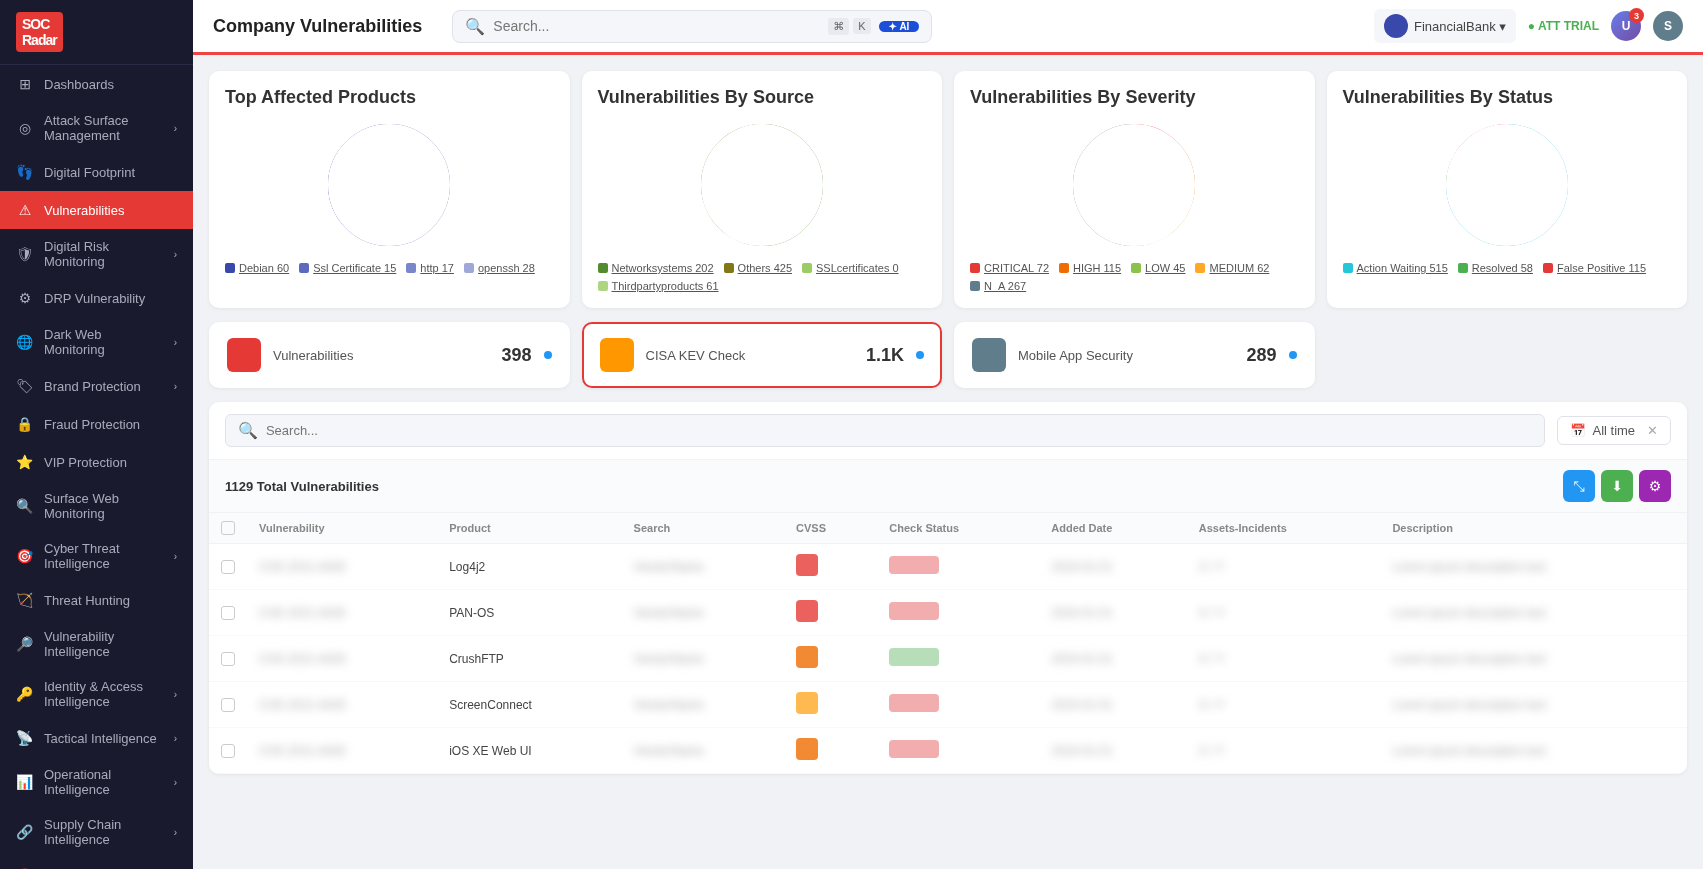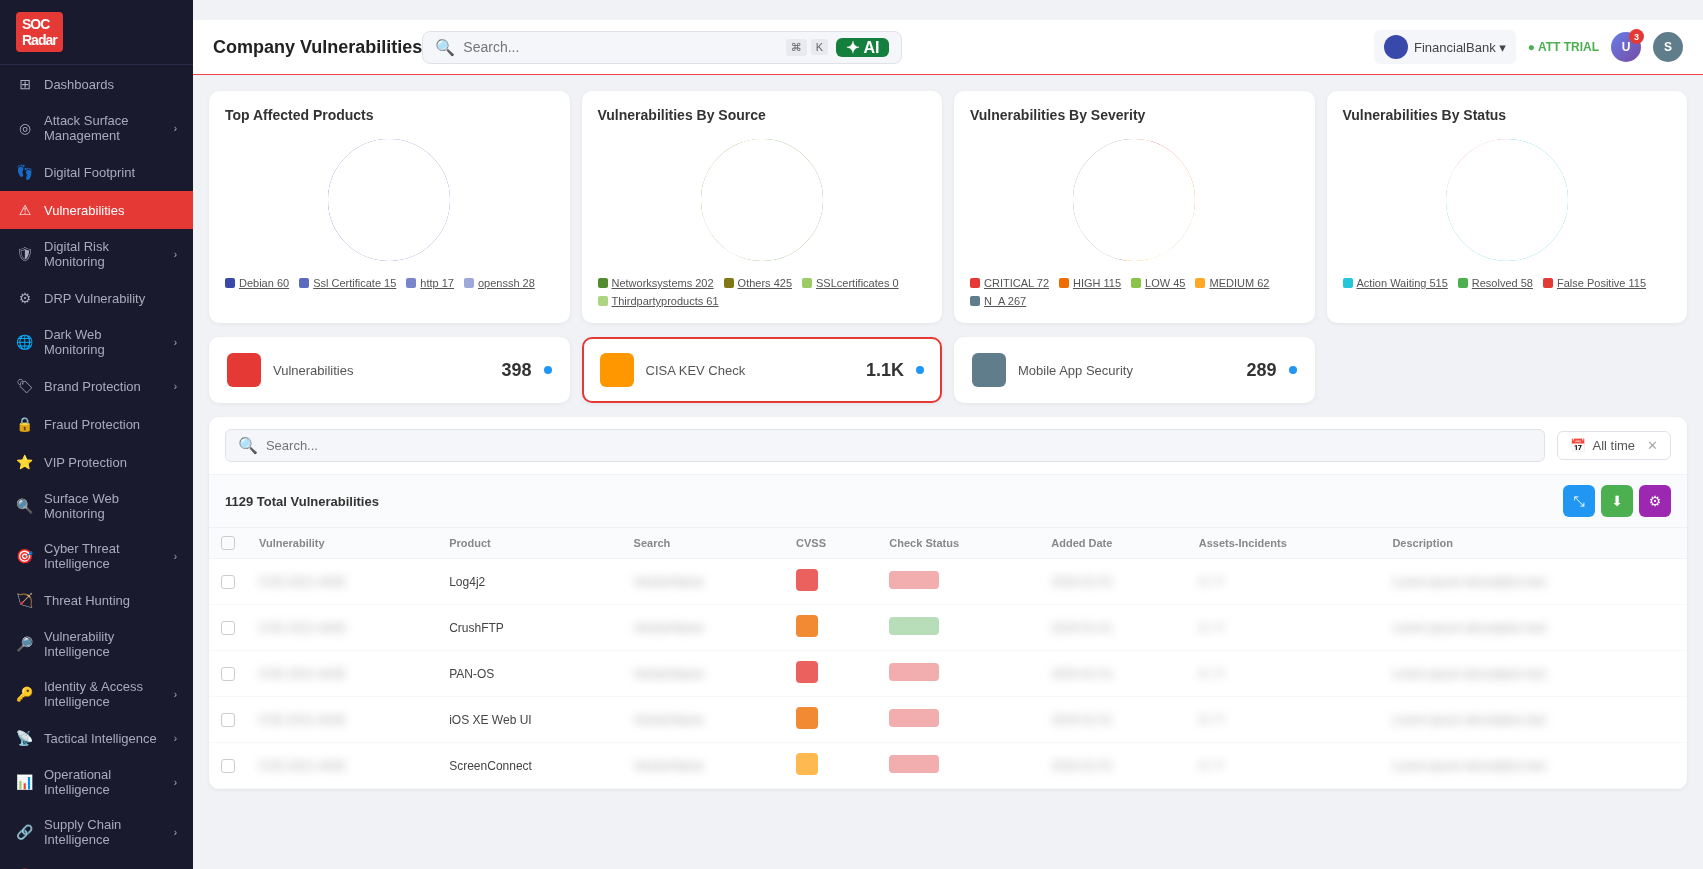"Company Vulnerabilities" .topbar { border-bottom: 1px solid #ef4444 -> 3px solid #ef4444; gap: 0 -> 30px; margin-top: 20px -> none }
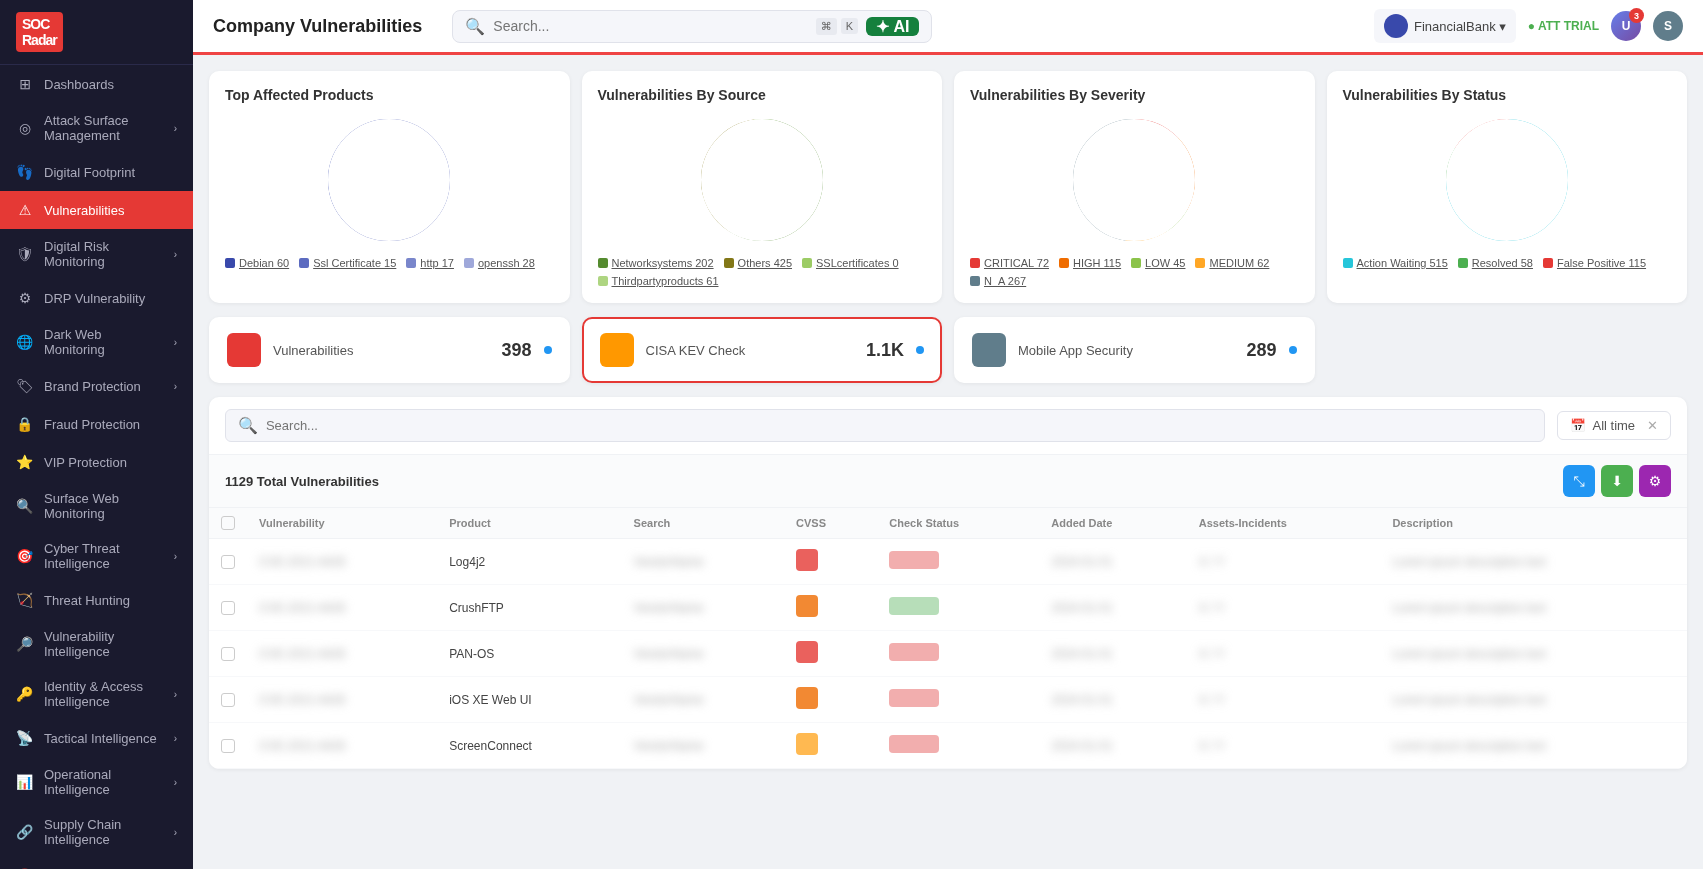"✦ AI" .ai-btn { background: #15803d -> #1d4ed8; font-size: 16px -> 10px }
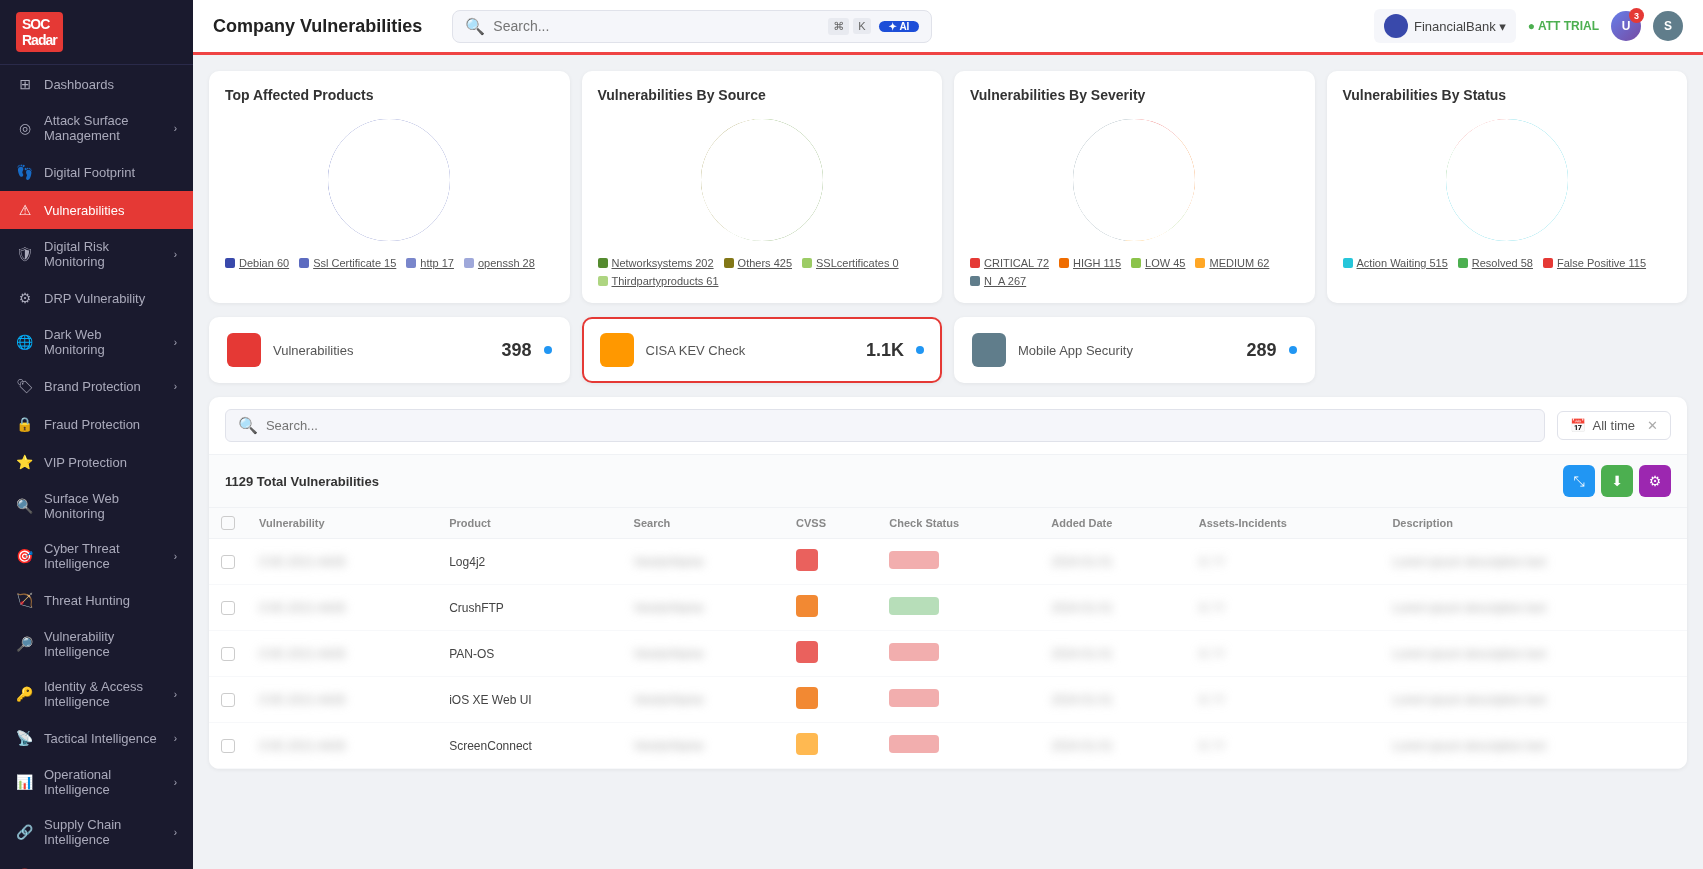"Top Affected Products" .chart-title { font-size: 14px -> 18px }
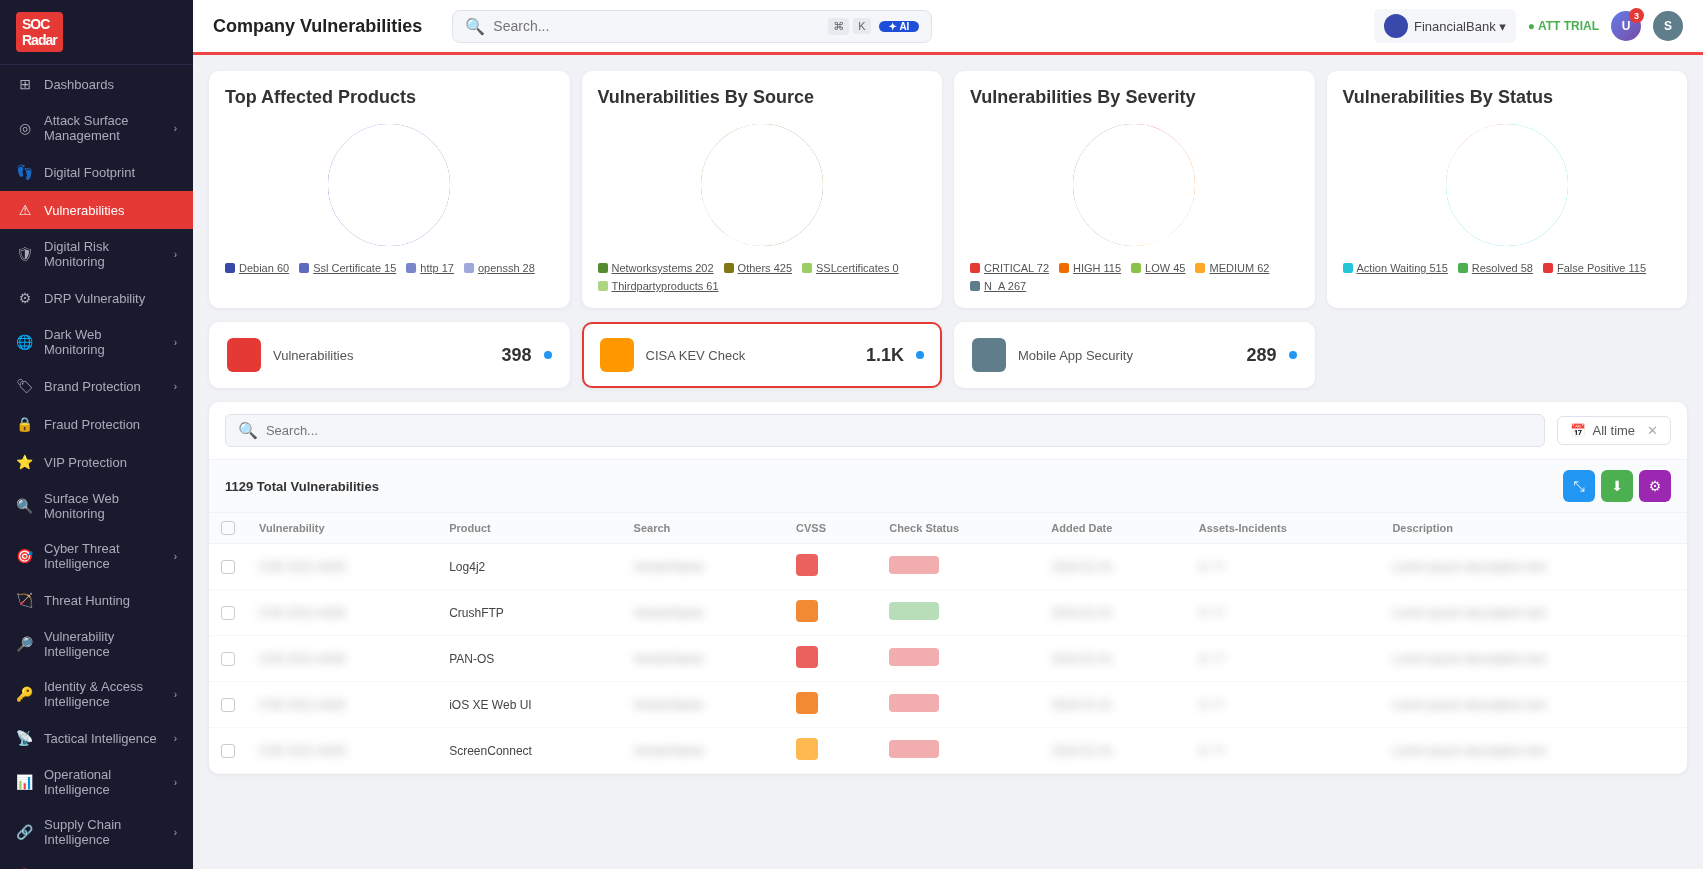"CrushFTP" tr { order: before "PAN-OS" -> after "PAN-OS" }
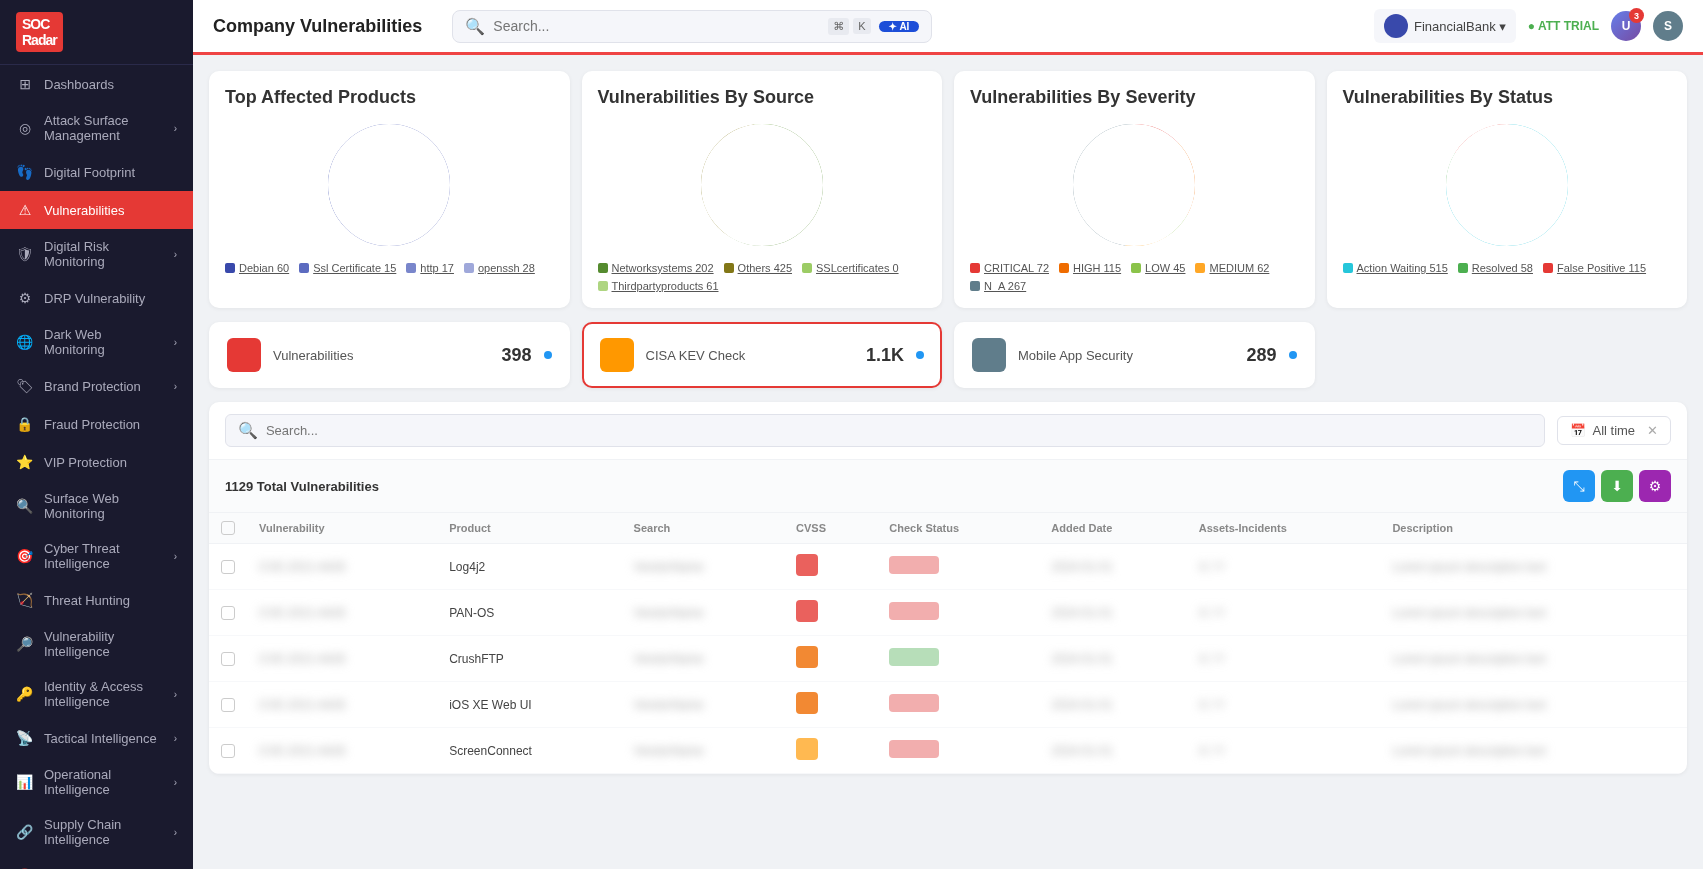"iOS XE Web UI" tr { order: before "ScreenConnect" -> after "ScreenConnect" }
